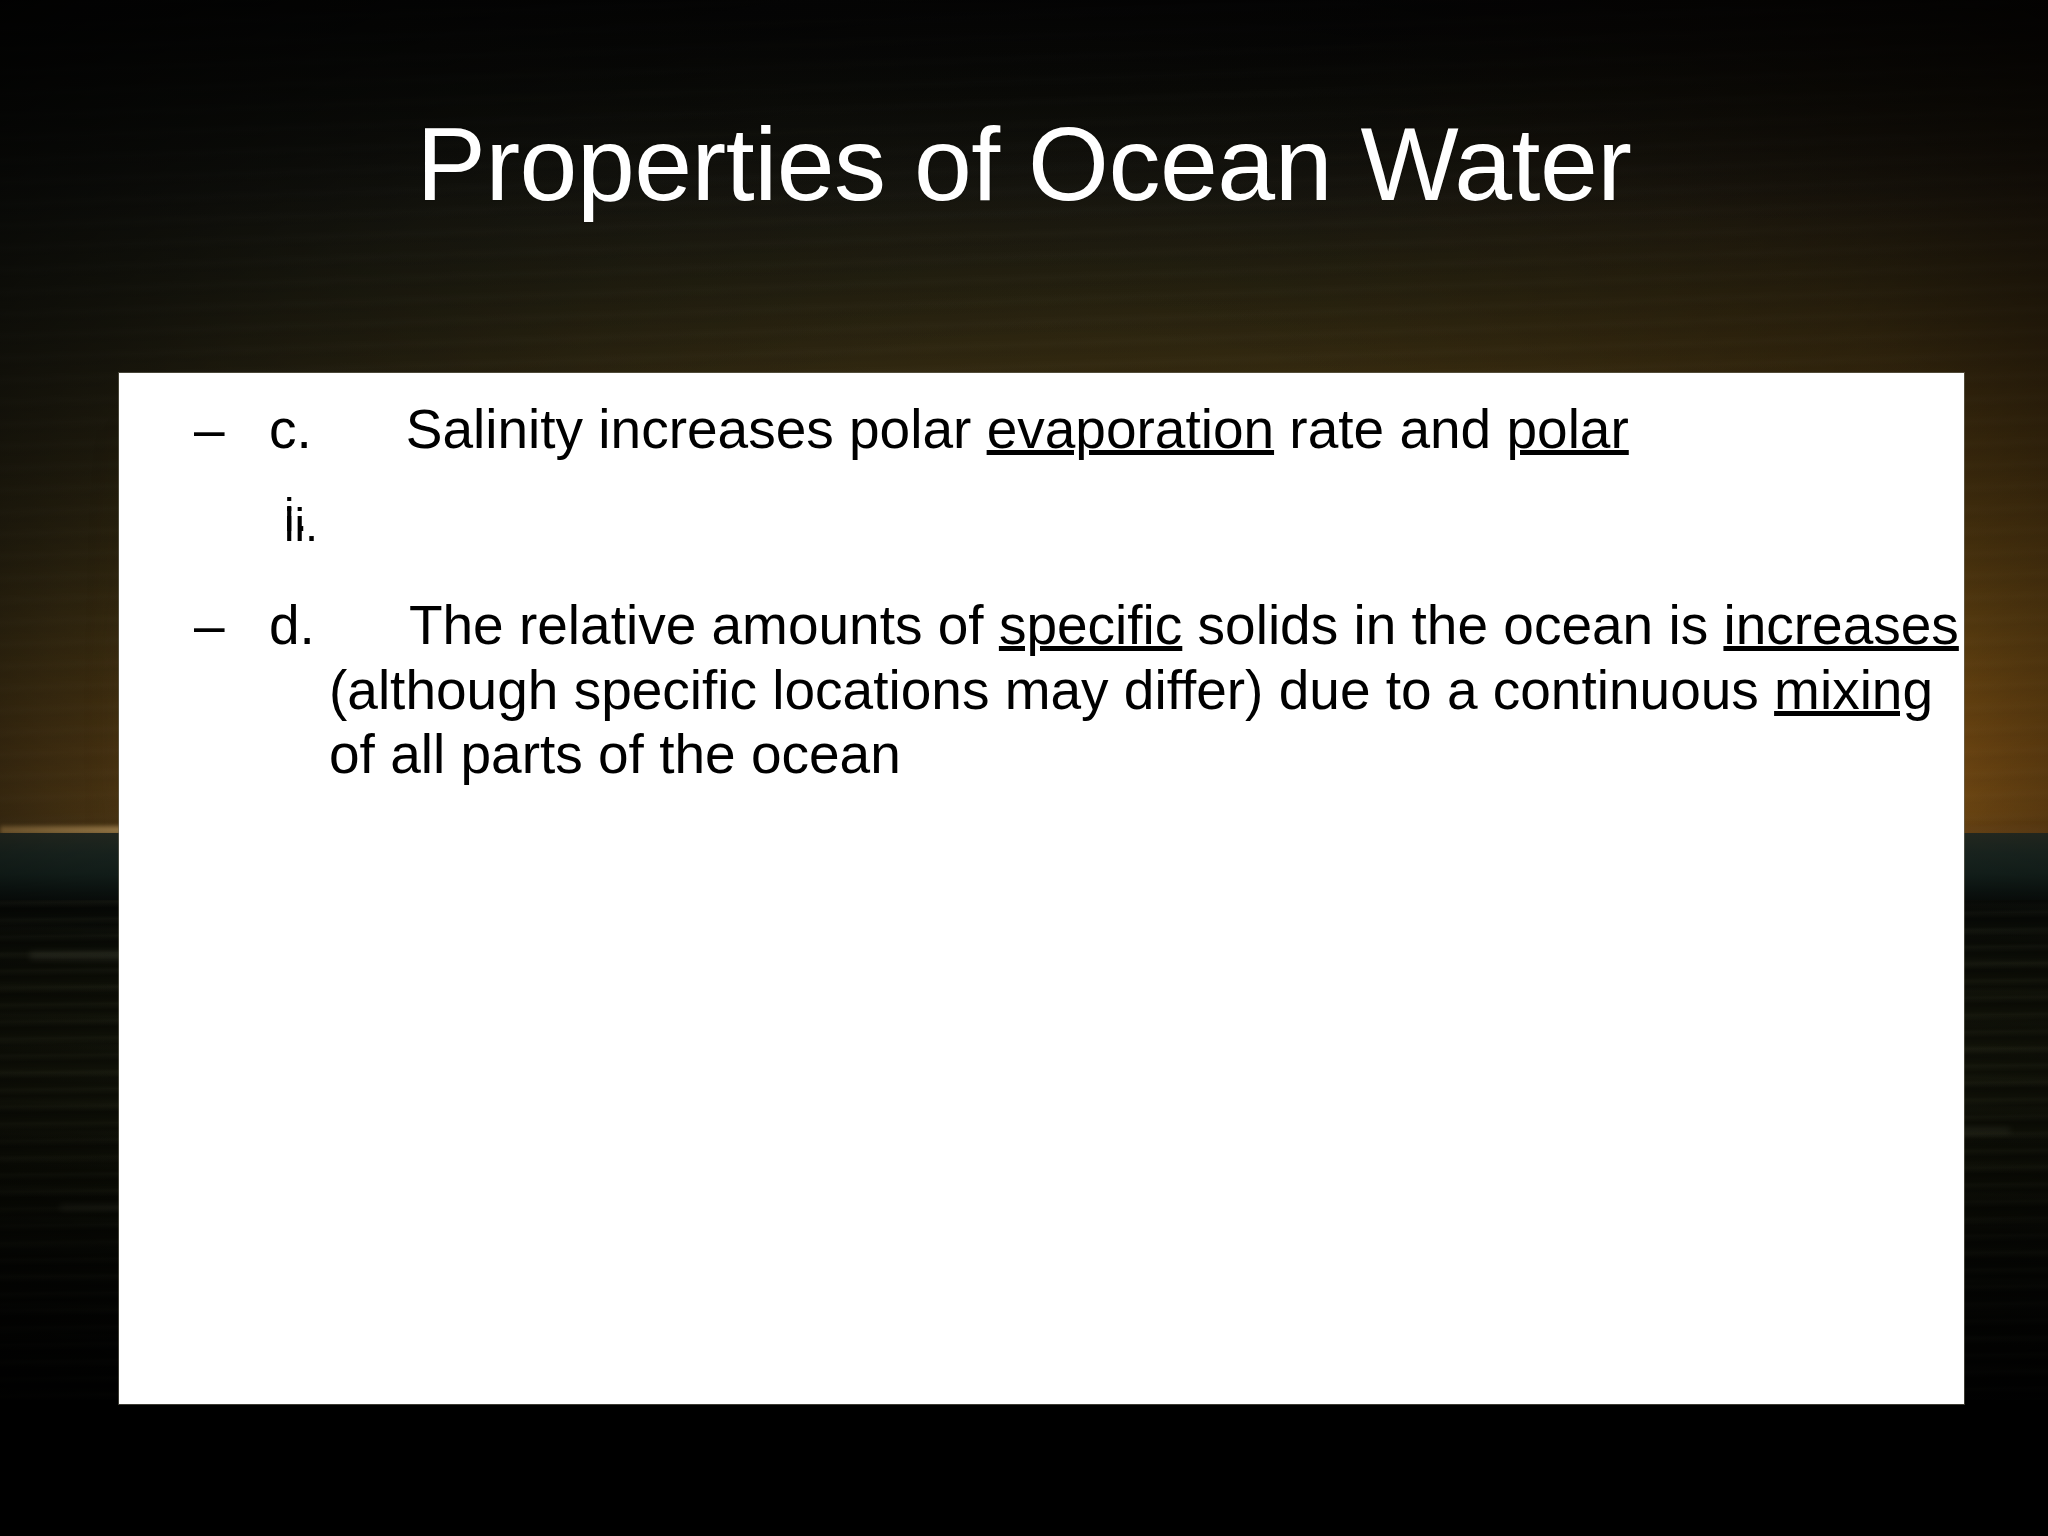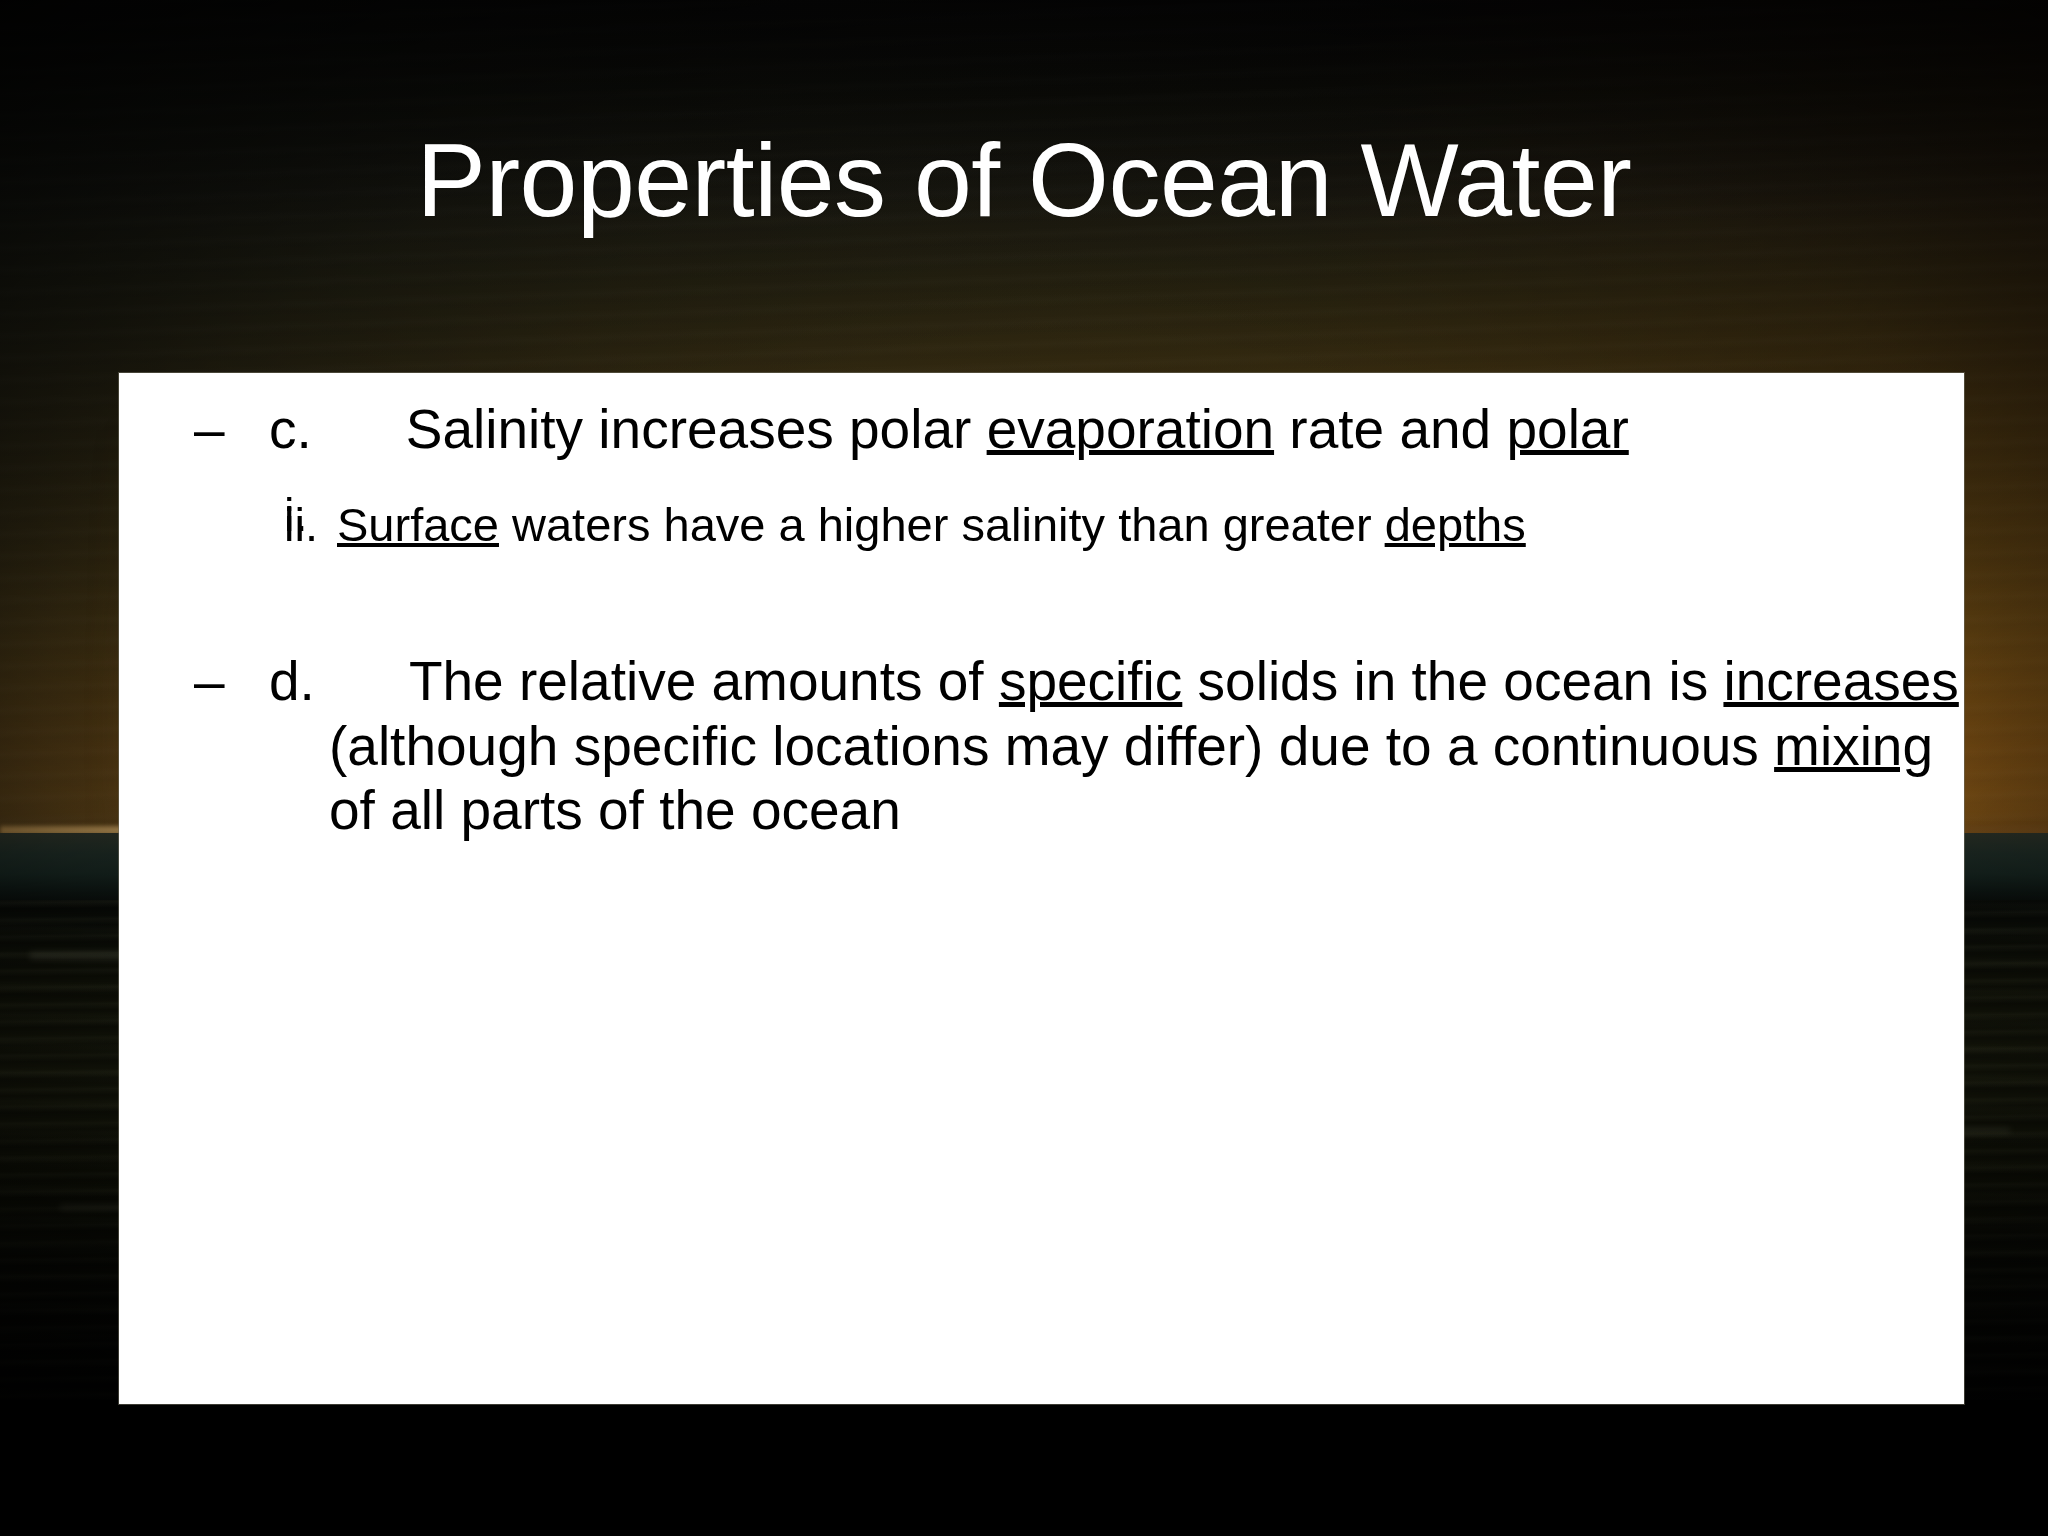"Properties of Ocean Water" #slide-title { margin-top: 16px -> none }
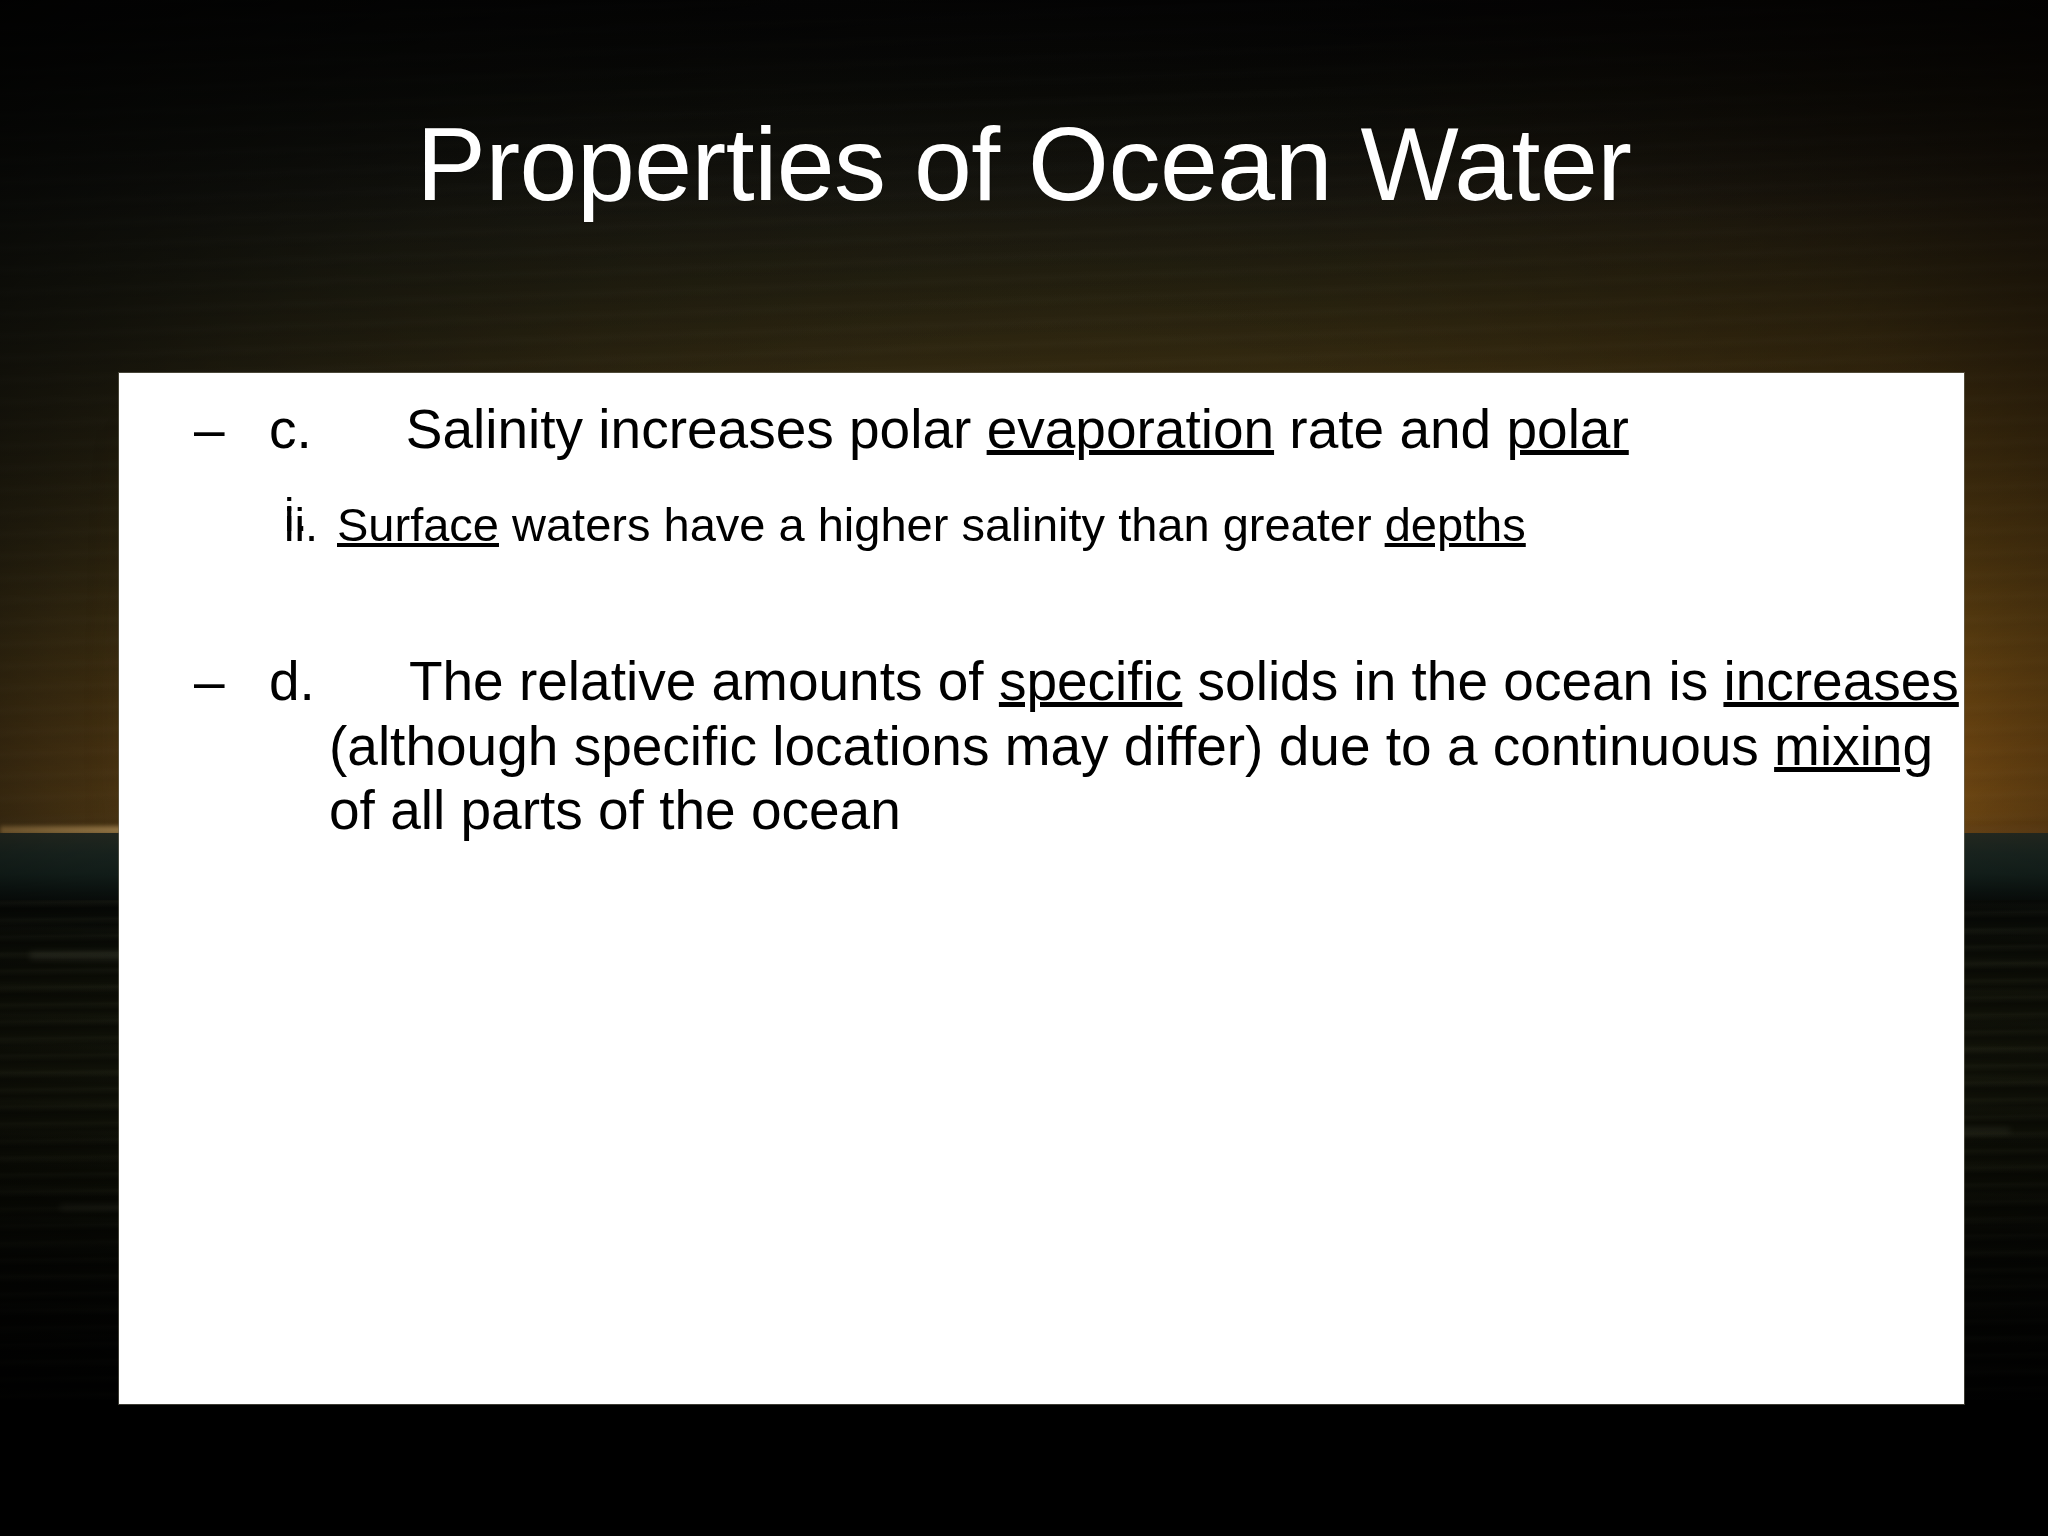"Surface waters have a higher" span { html: <span><u>Surface</u><span> waters have a higher salinity than greater </span><u>depths</u></span> -> none }
